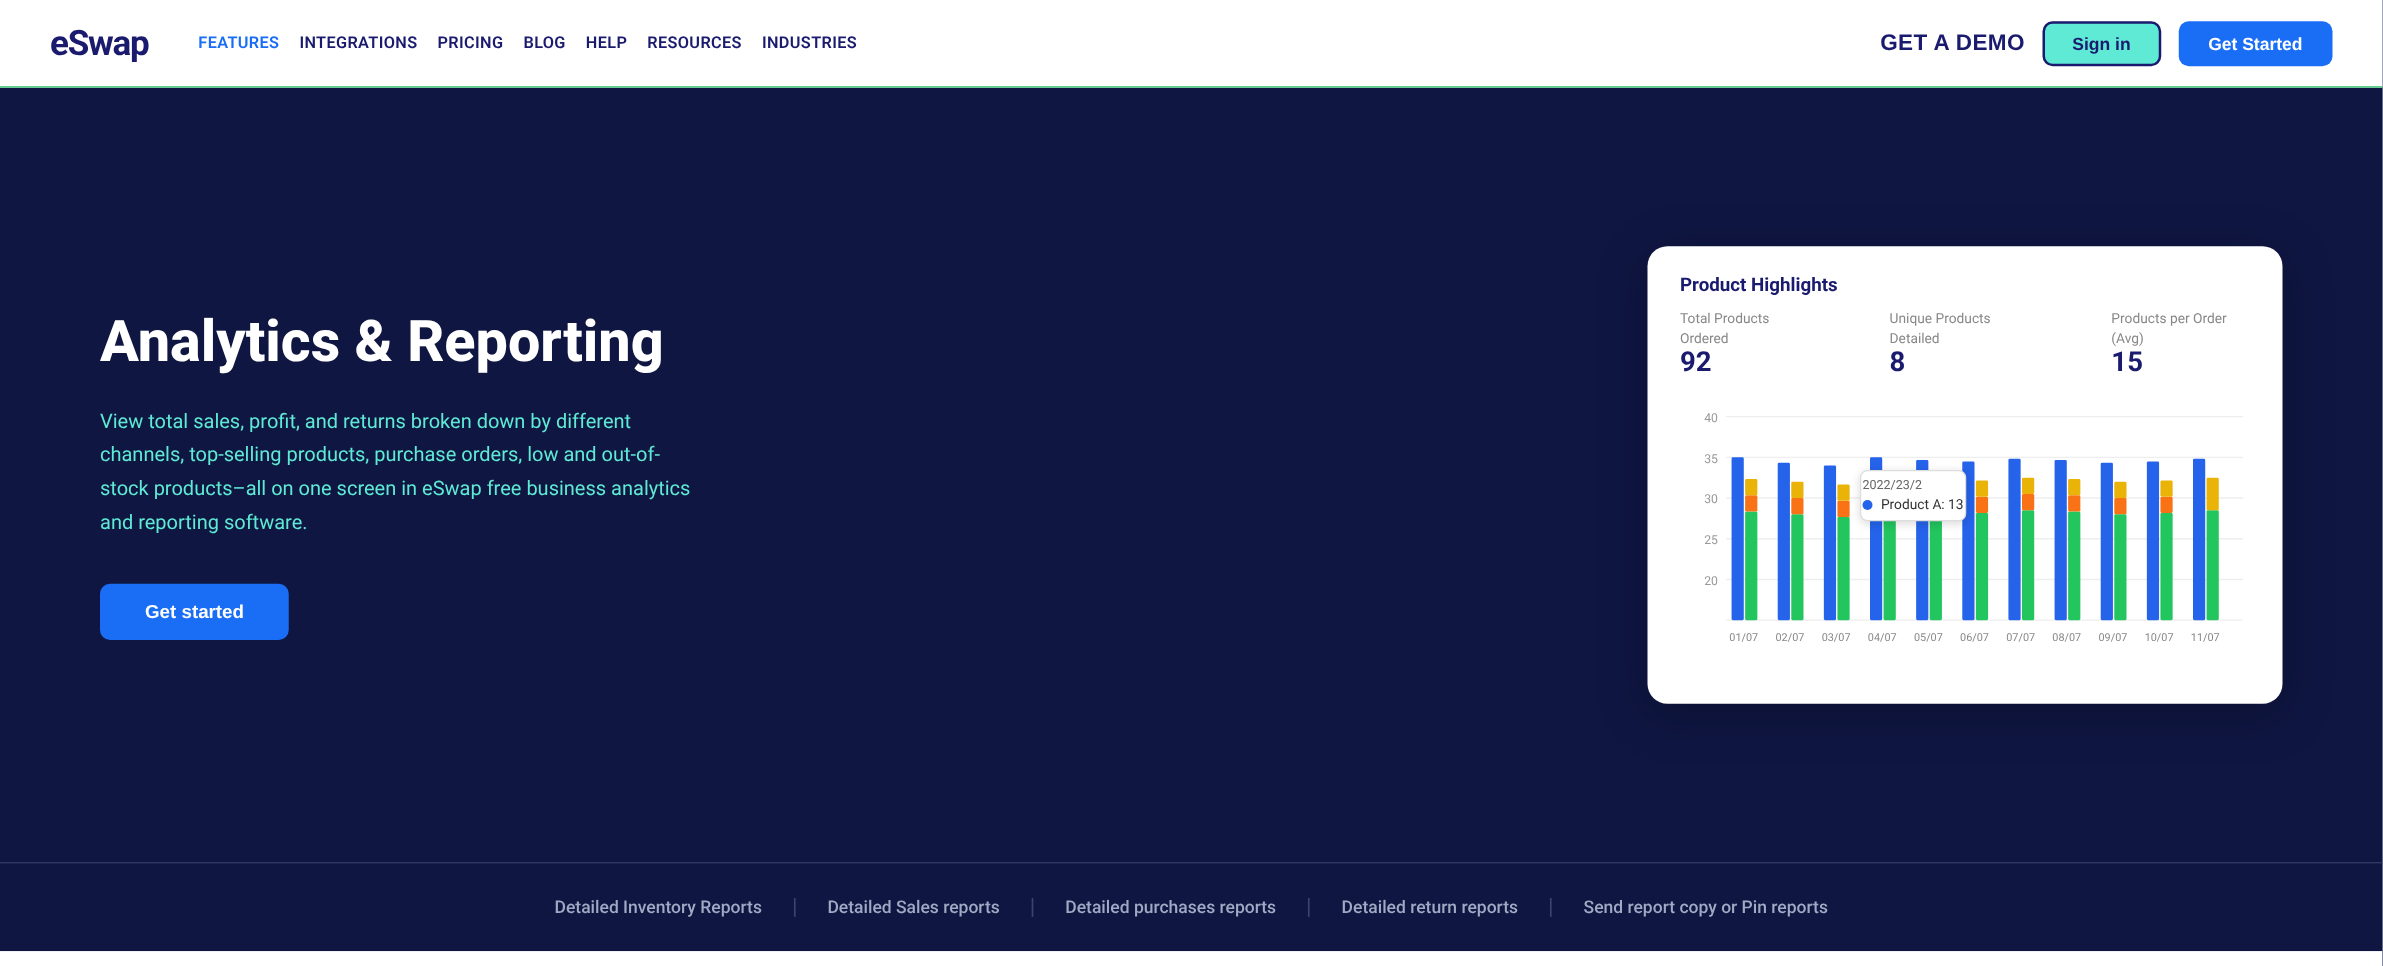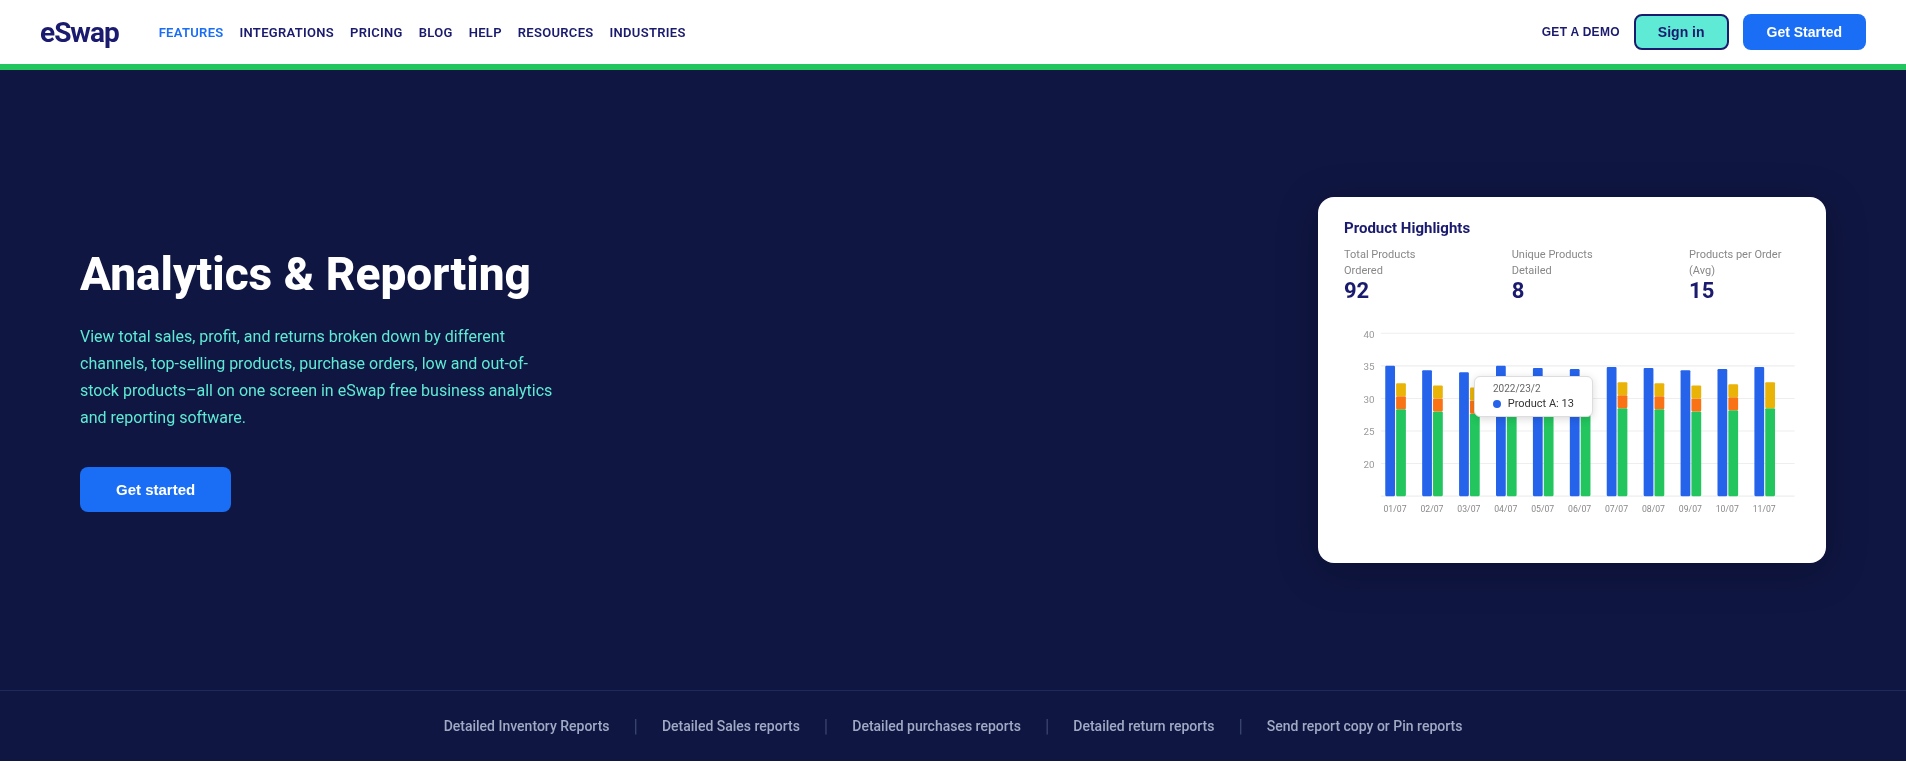"eSwap" .navbar { border-bottom: 6px solid #22c55e -> 1px solid #22c55e }
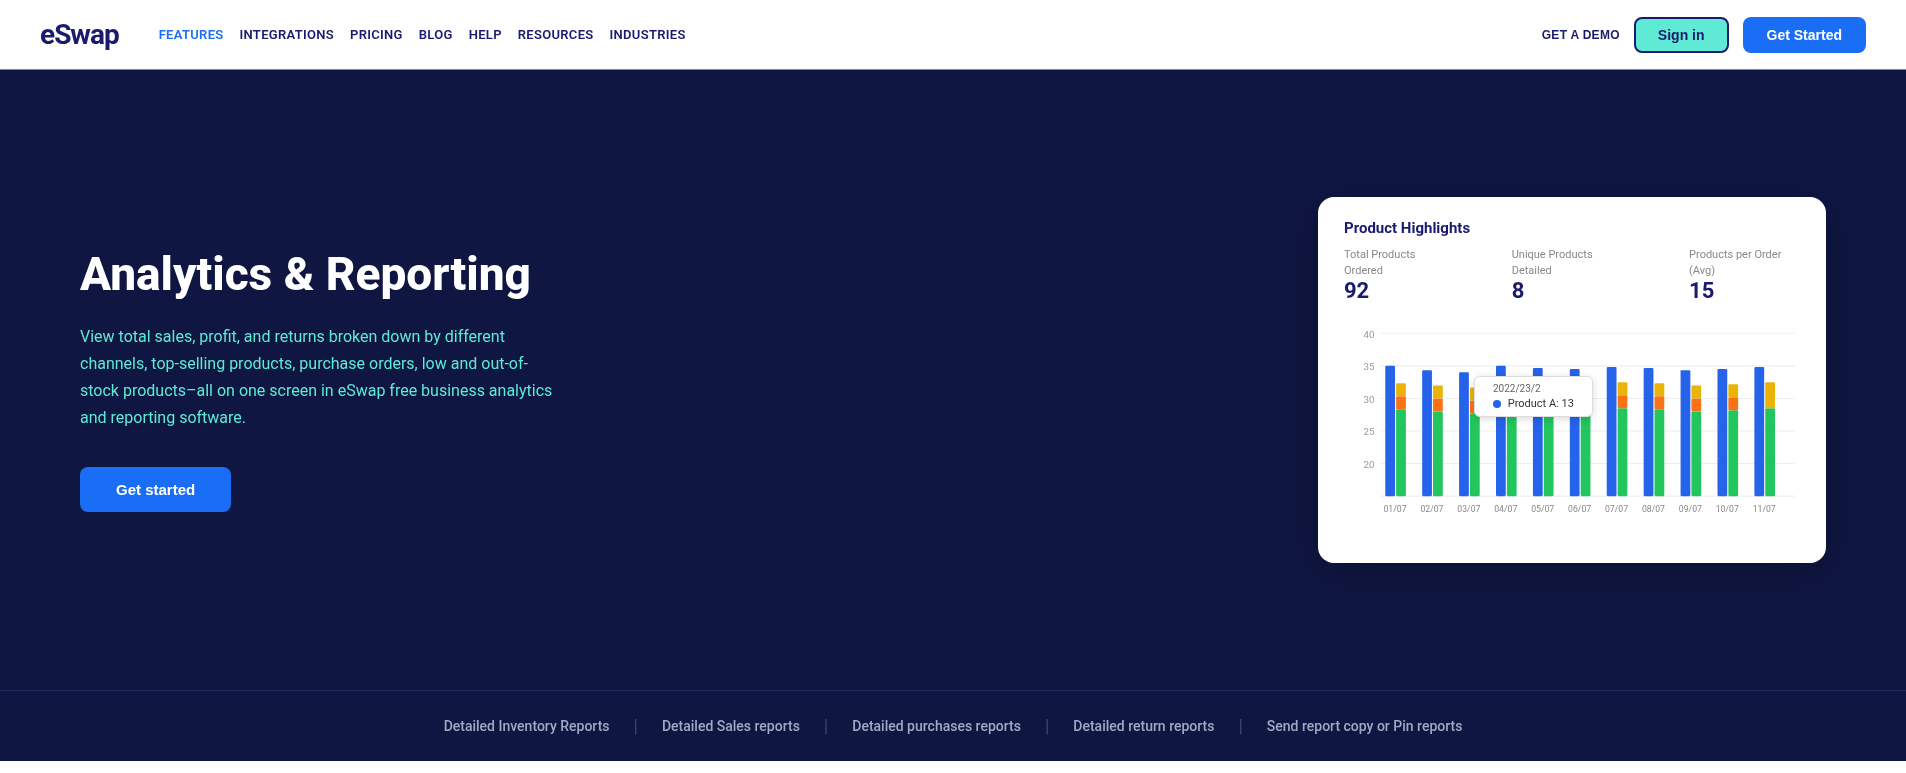"GET A DEMO" .btn-demo { font-size: 12px -> 18px }
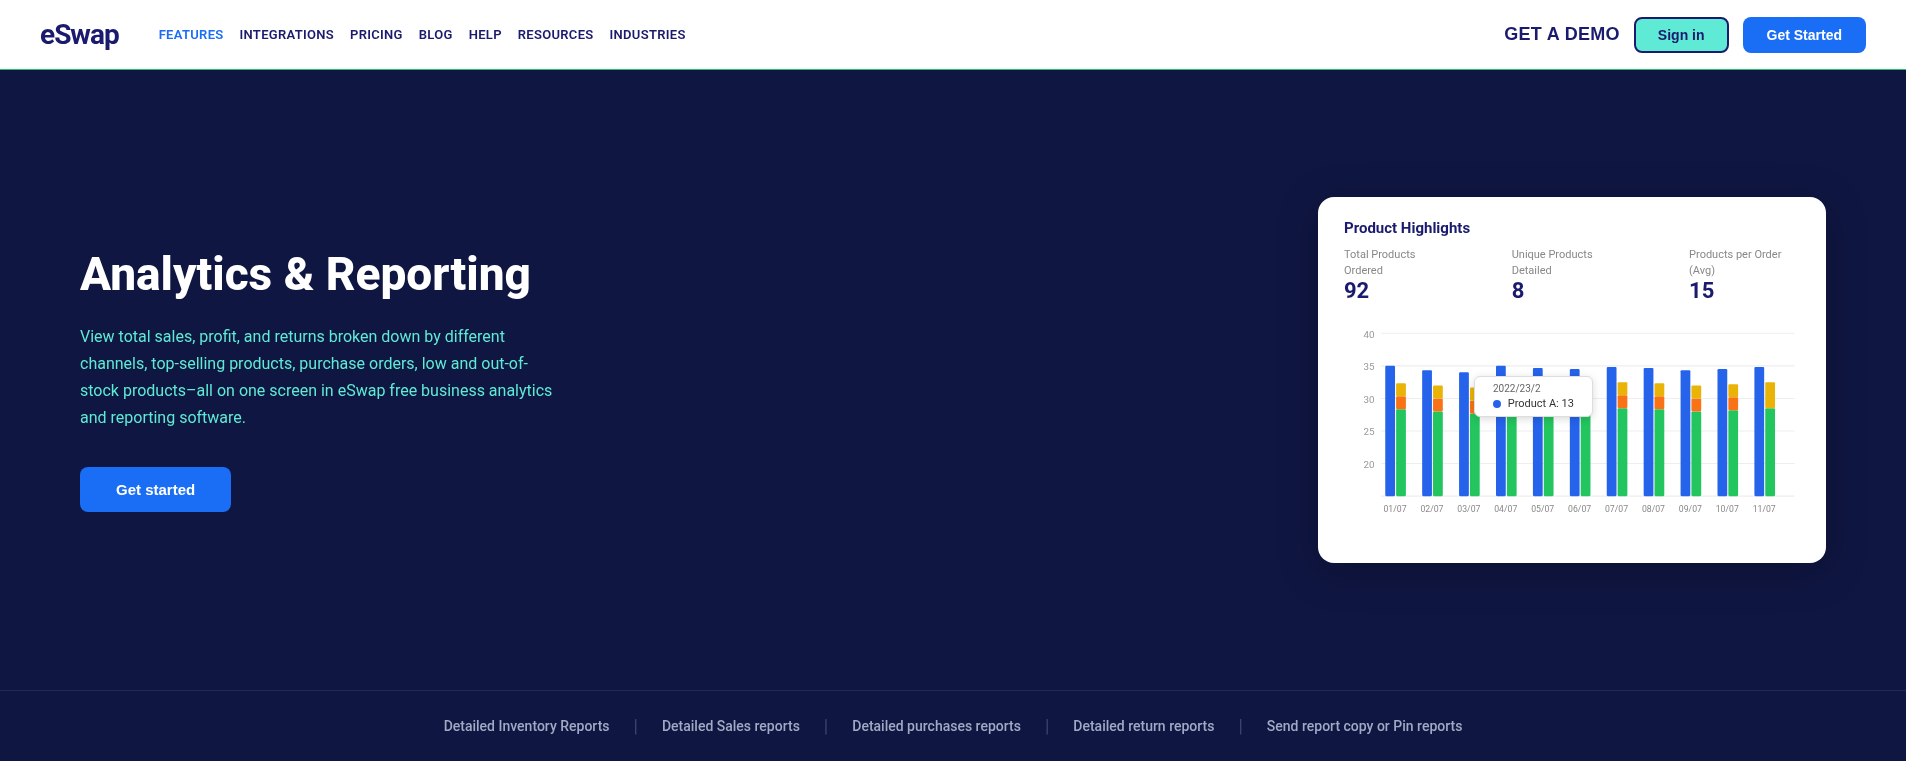"2022/23/2" .tooltip-box { left: 130px -> 144px; padding: 6px 18px -> 6px 1px }
